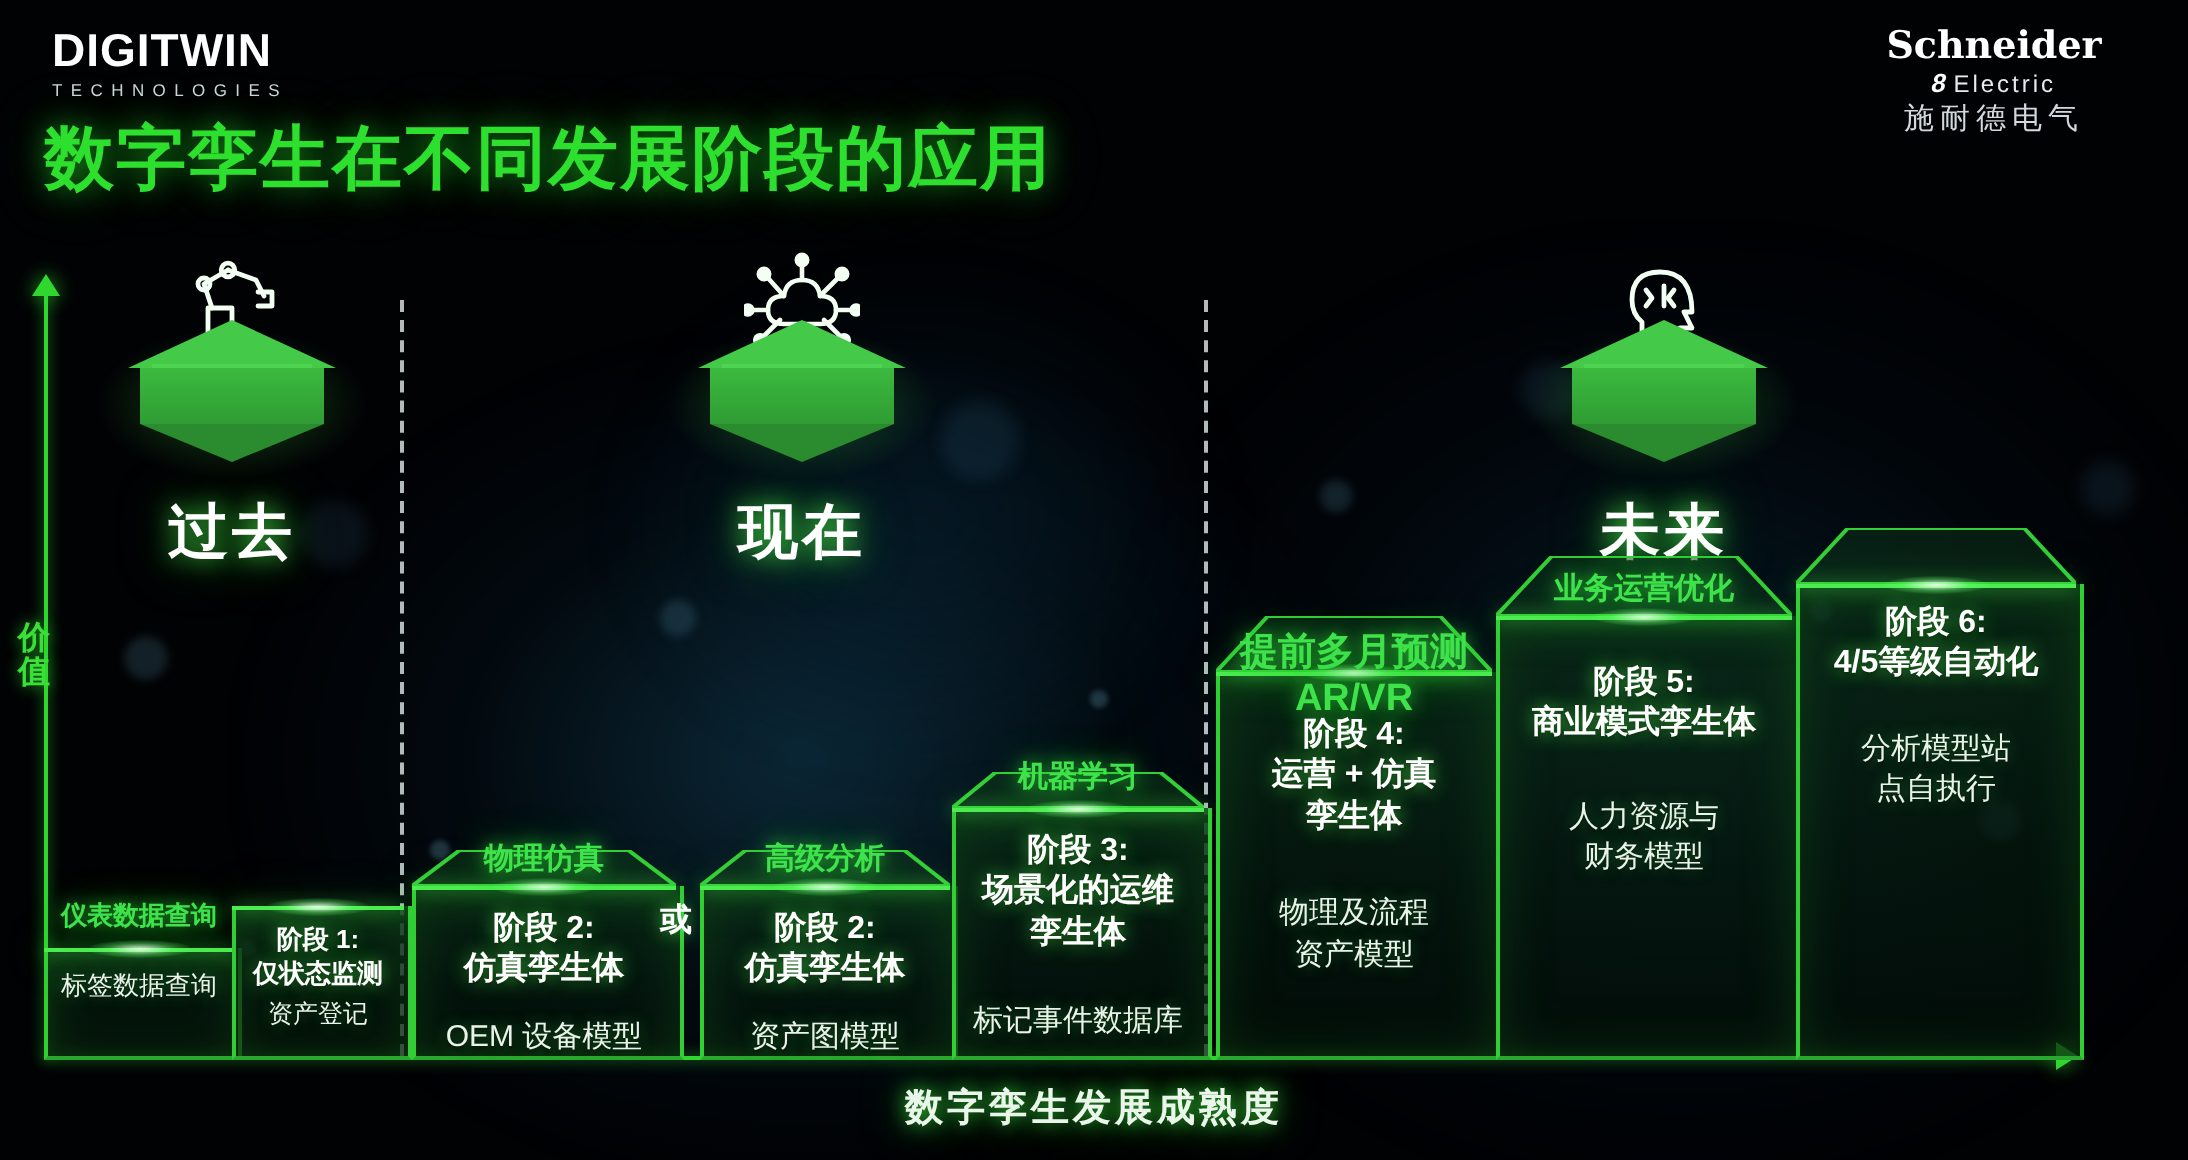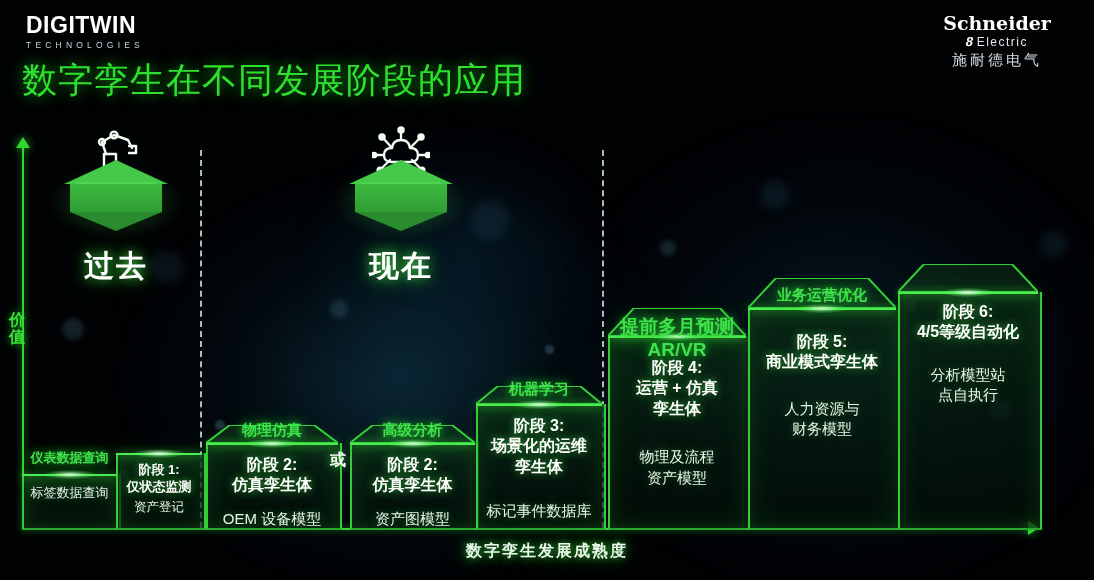"数字孪生在不同发展阶段的应用" .page-title { font-weight: normal -> bold }
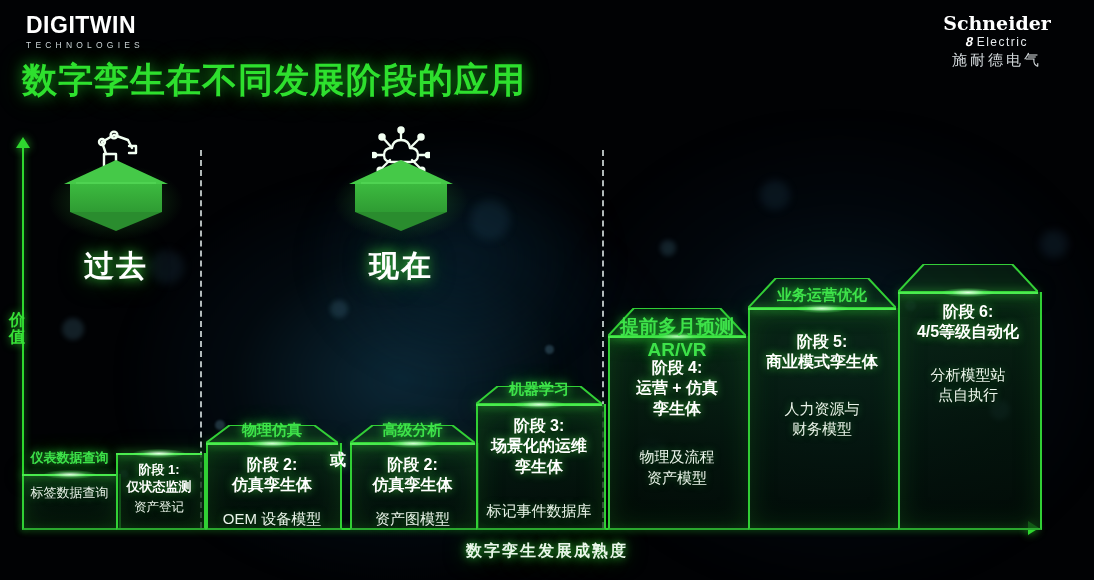"未来" div.era { html: none -> <div> <div> <div></div> <div> <svg> <path></path> <path></path> <path></path> <path></path> </svg> </div> <div></div> <div></div> <div></div> <div></div> </div> <div>未来</div> </div> }
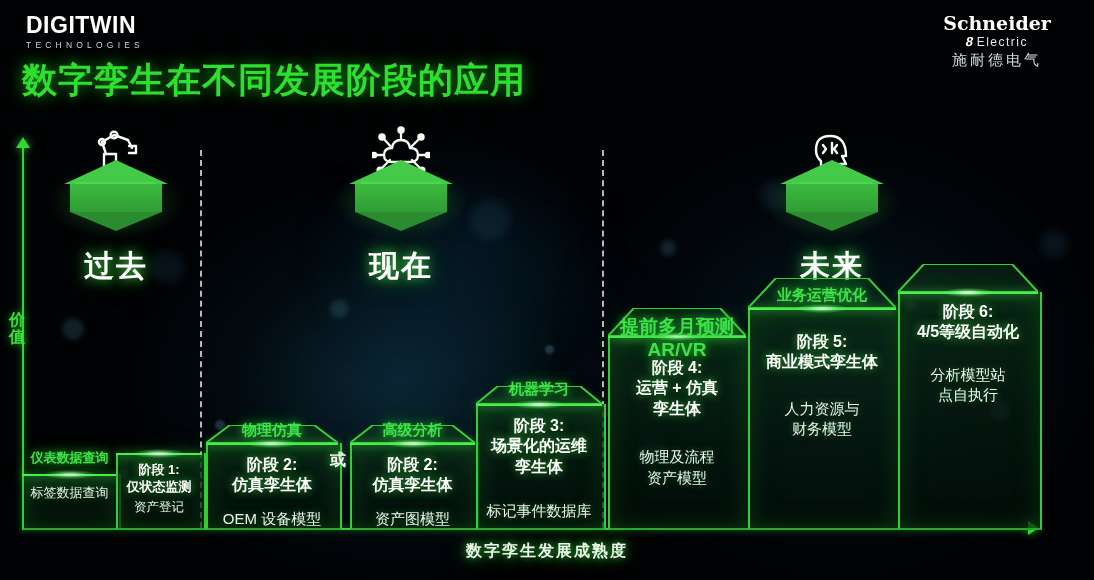"数字孪生发展成熟度" .axis-x-label { font-size: 16px -> 19px }
